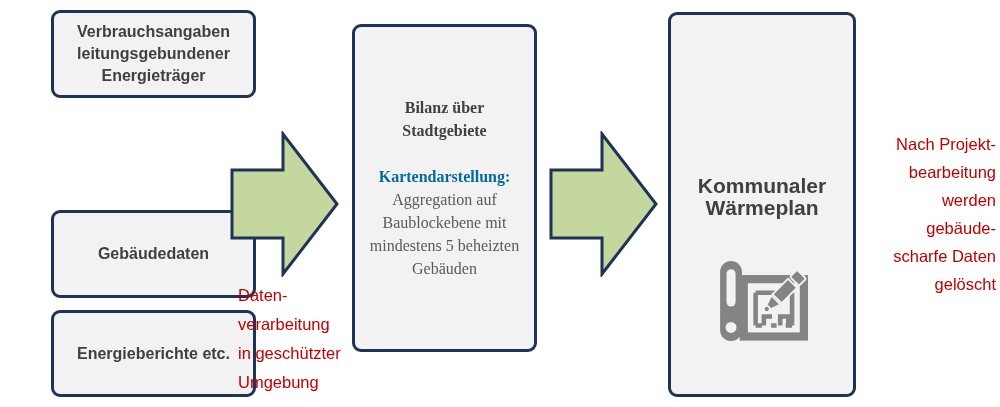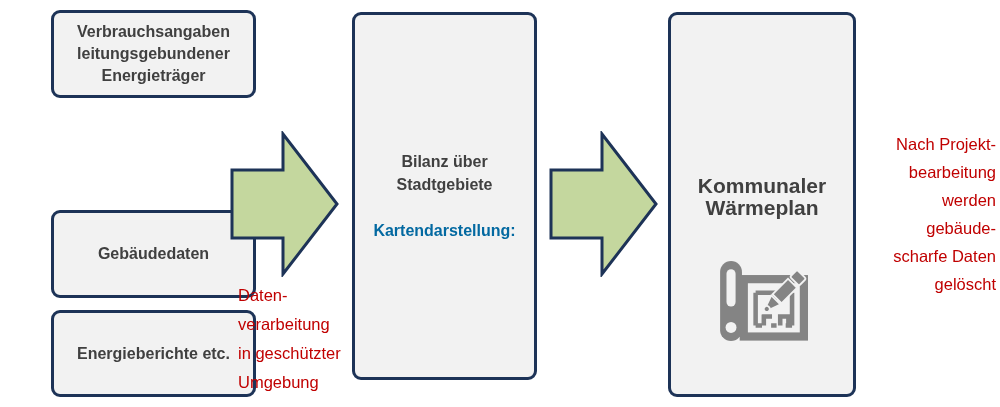"Bilanz über" div.box { font-family: none -> Liberation Serif, serif; height: 368px -> 328px; top: 12px -> 24px }
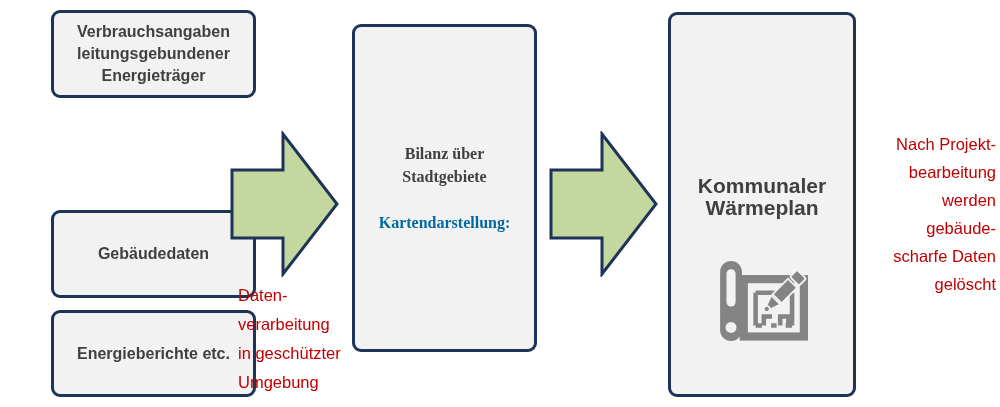"Aggregation auf Baublockebene mit" div.mid-desc { html: none -> <div>Aggregation auf Baublockebene mit mindestens 5 beheizten Gebäuden</div> }
